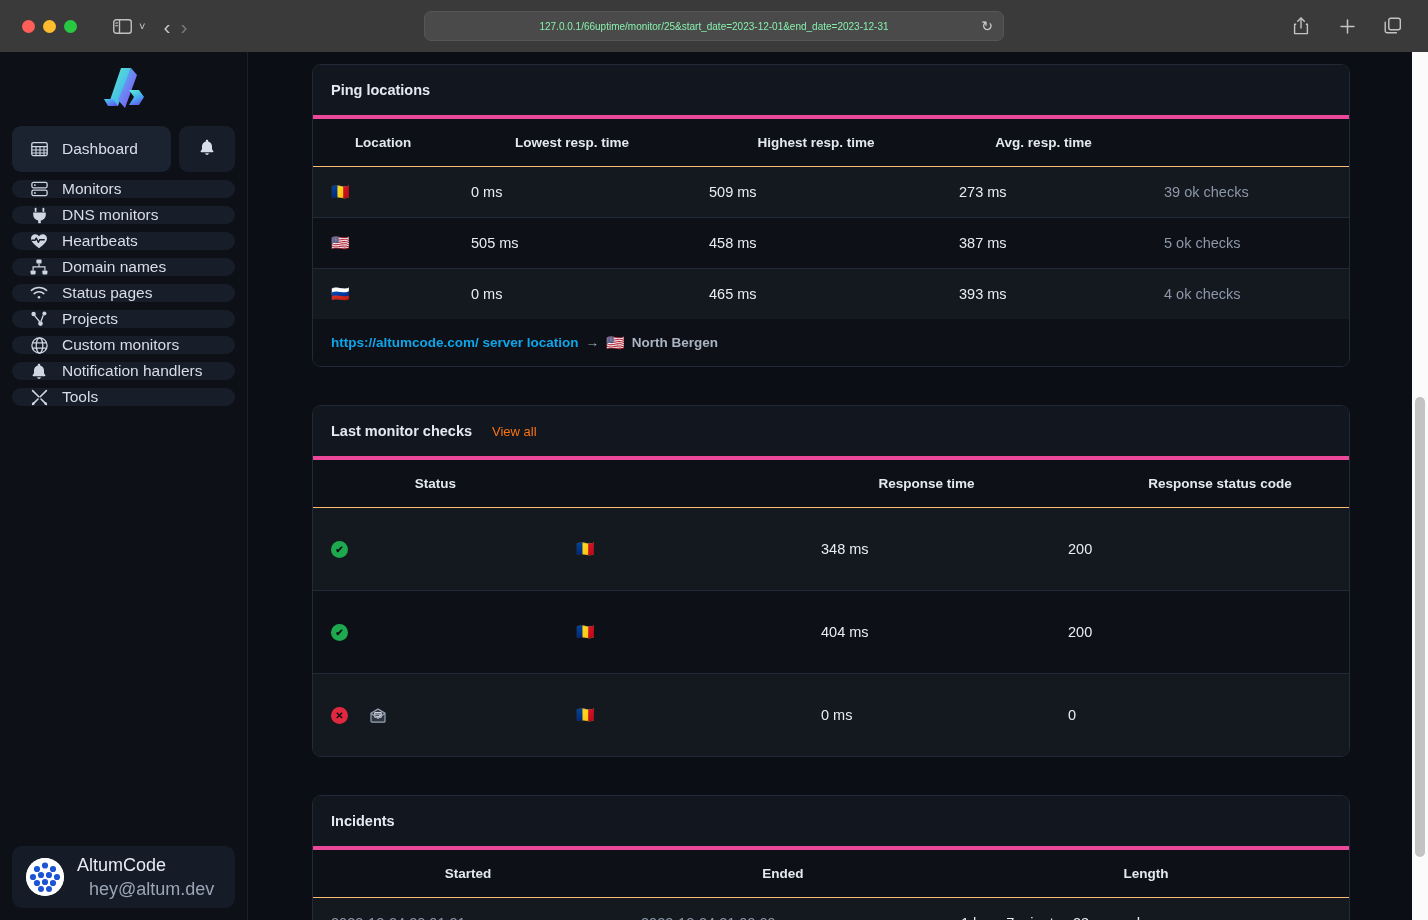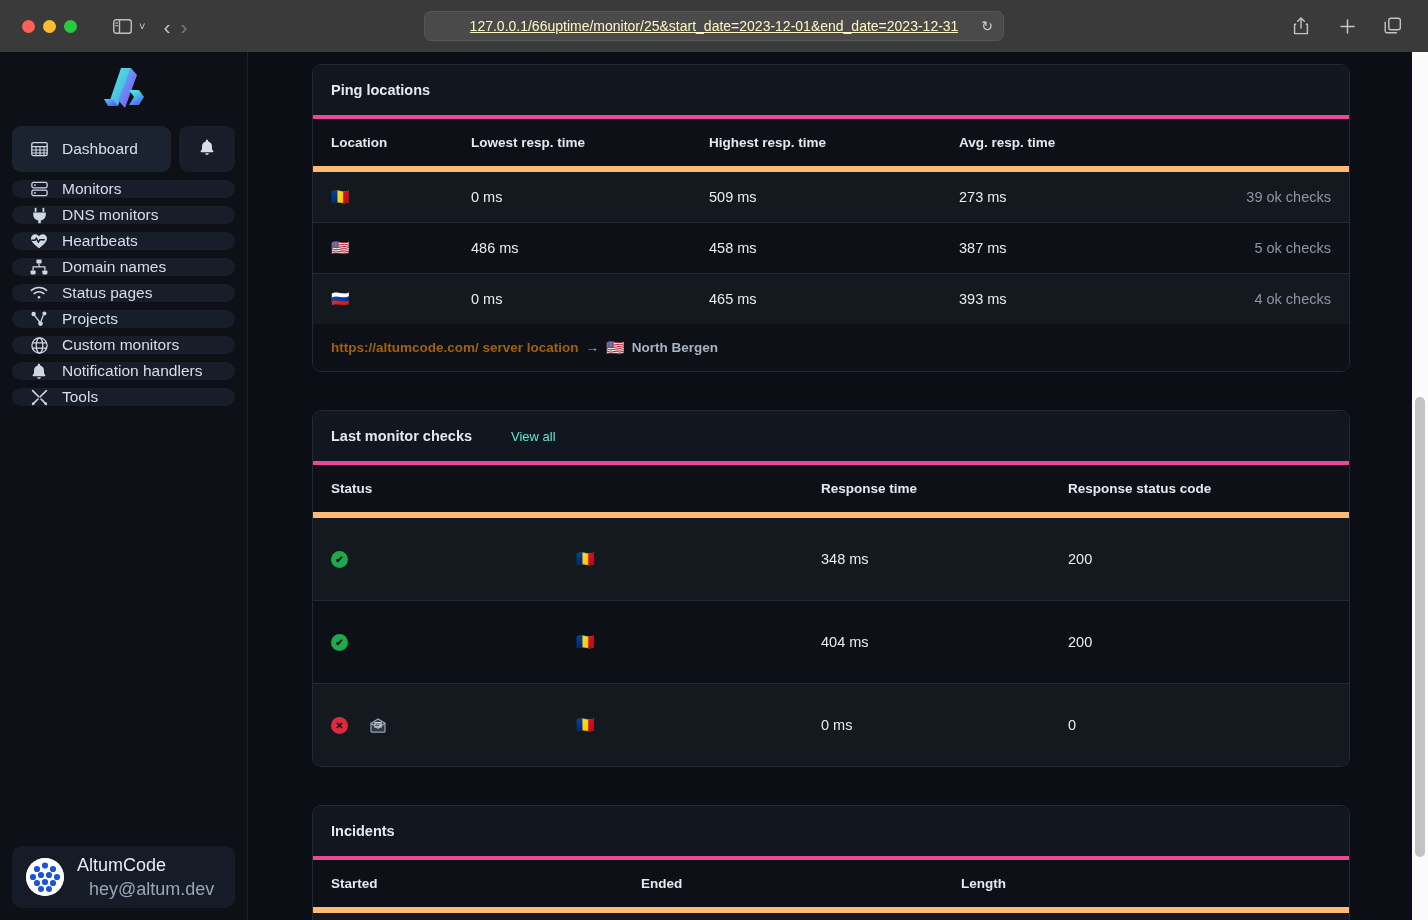"127.0.0.1/66uptime/monitor/25&start_date" .url-text { color: #fef9c3 -> #86efac; font-size: 14px -> 10px; text-decoration: underline -> none }
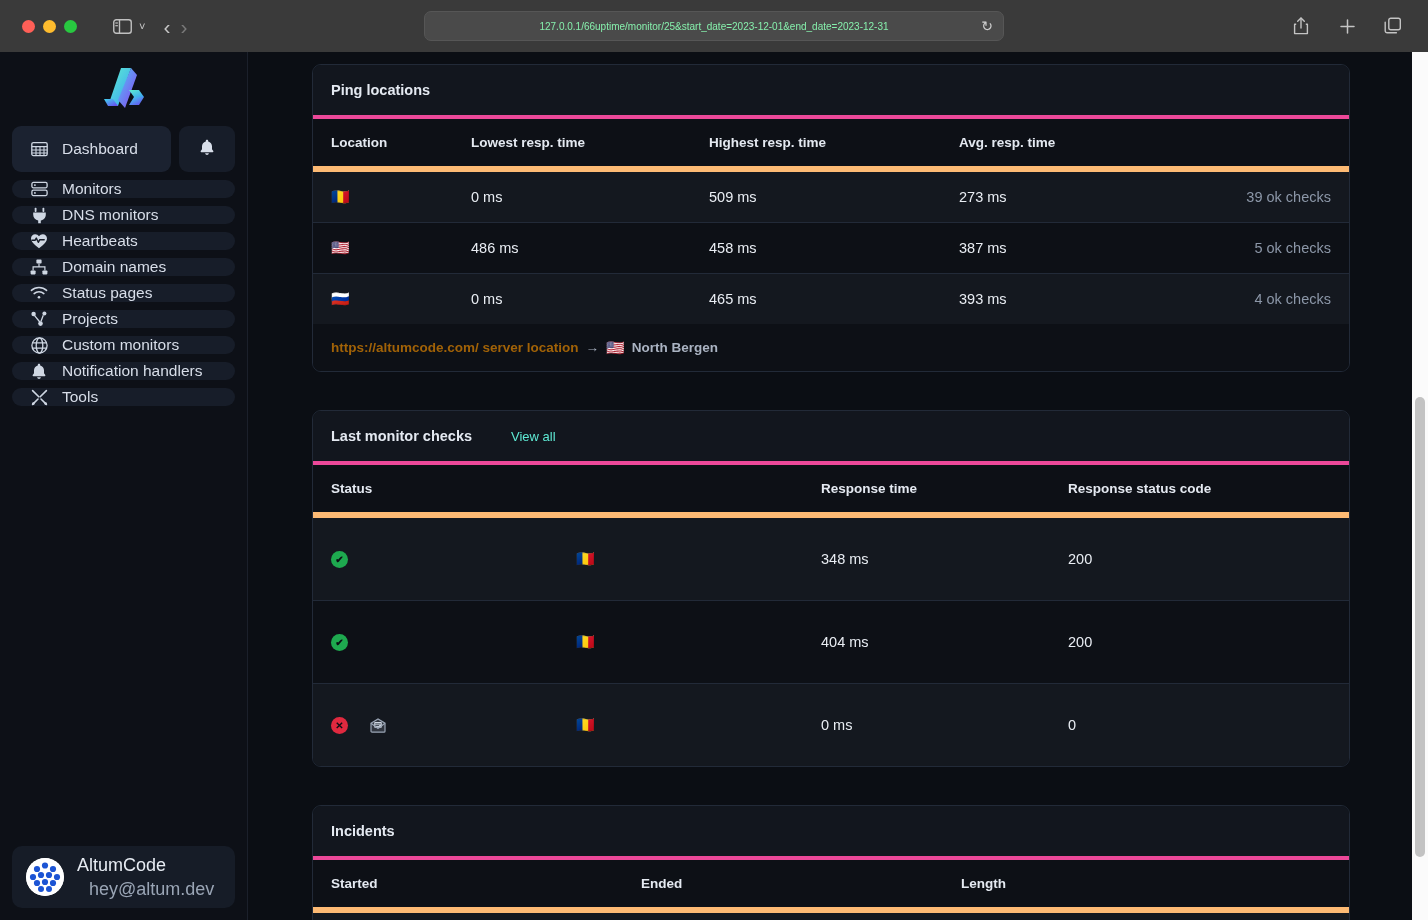"Location" th { border-bottom: 6px solid #fdba74 -> 1px solid #fdba74; text-align: left -> center }
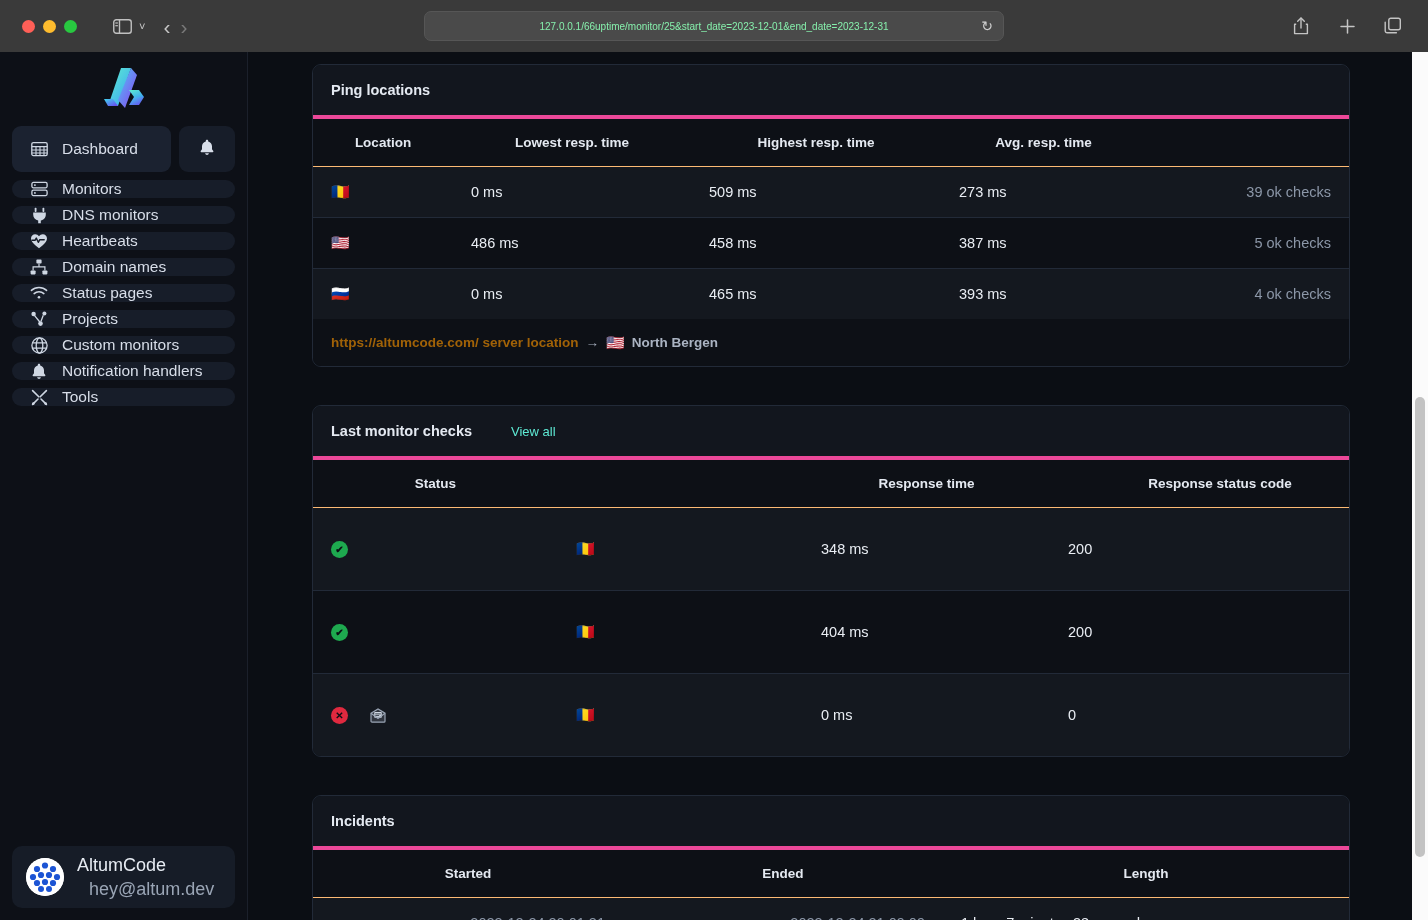"39 ok checks" .muted { text-align: right -> none }
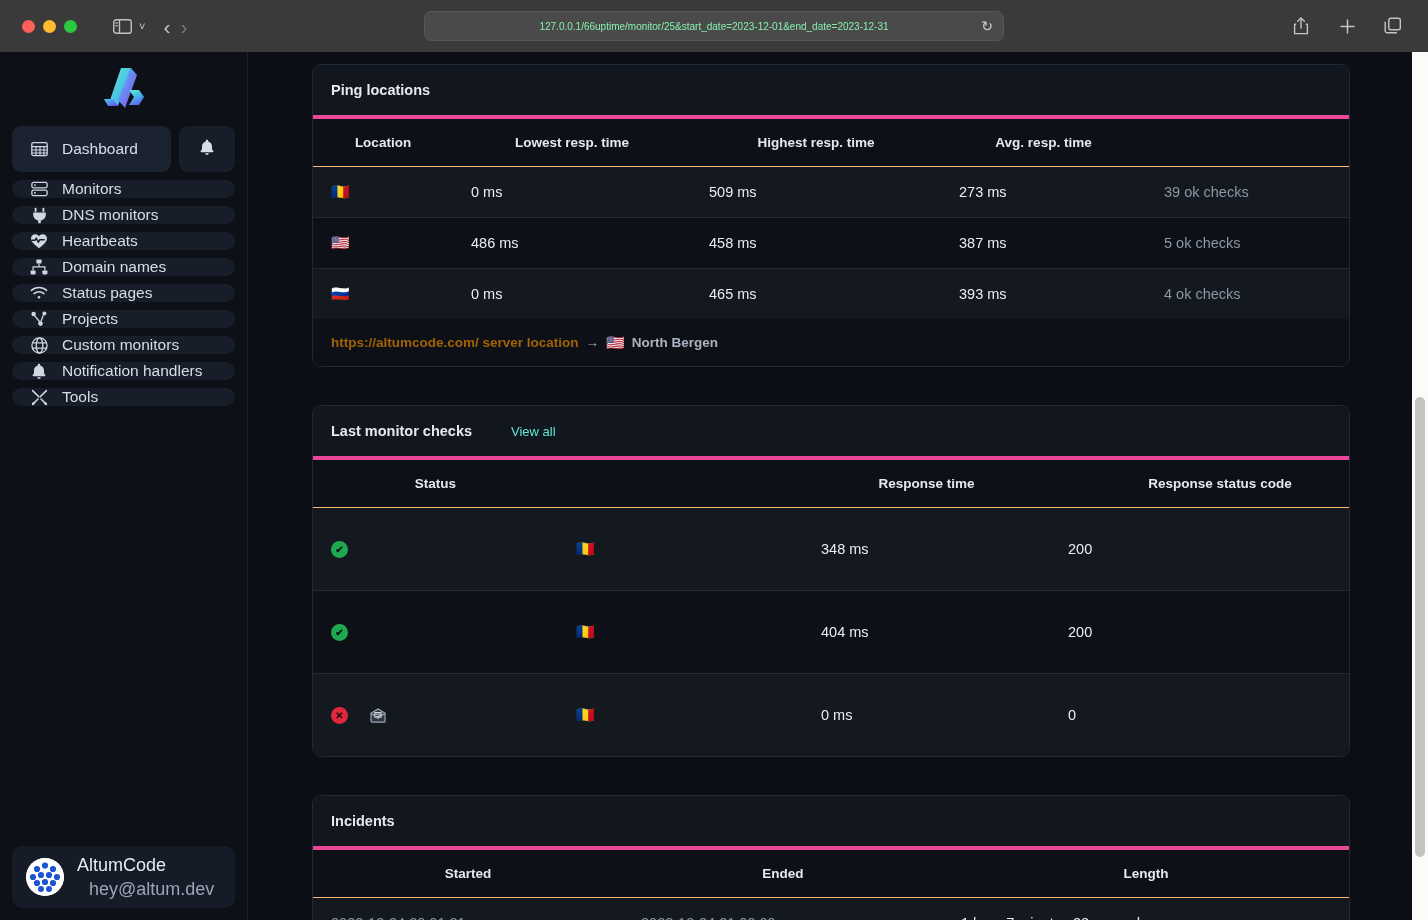"486 ms" td { text: 486 -> 505 }
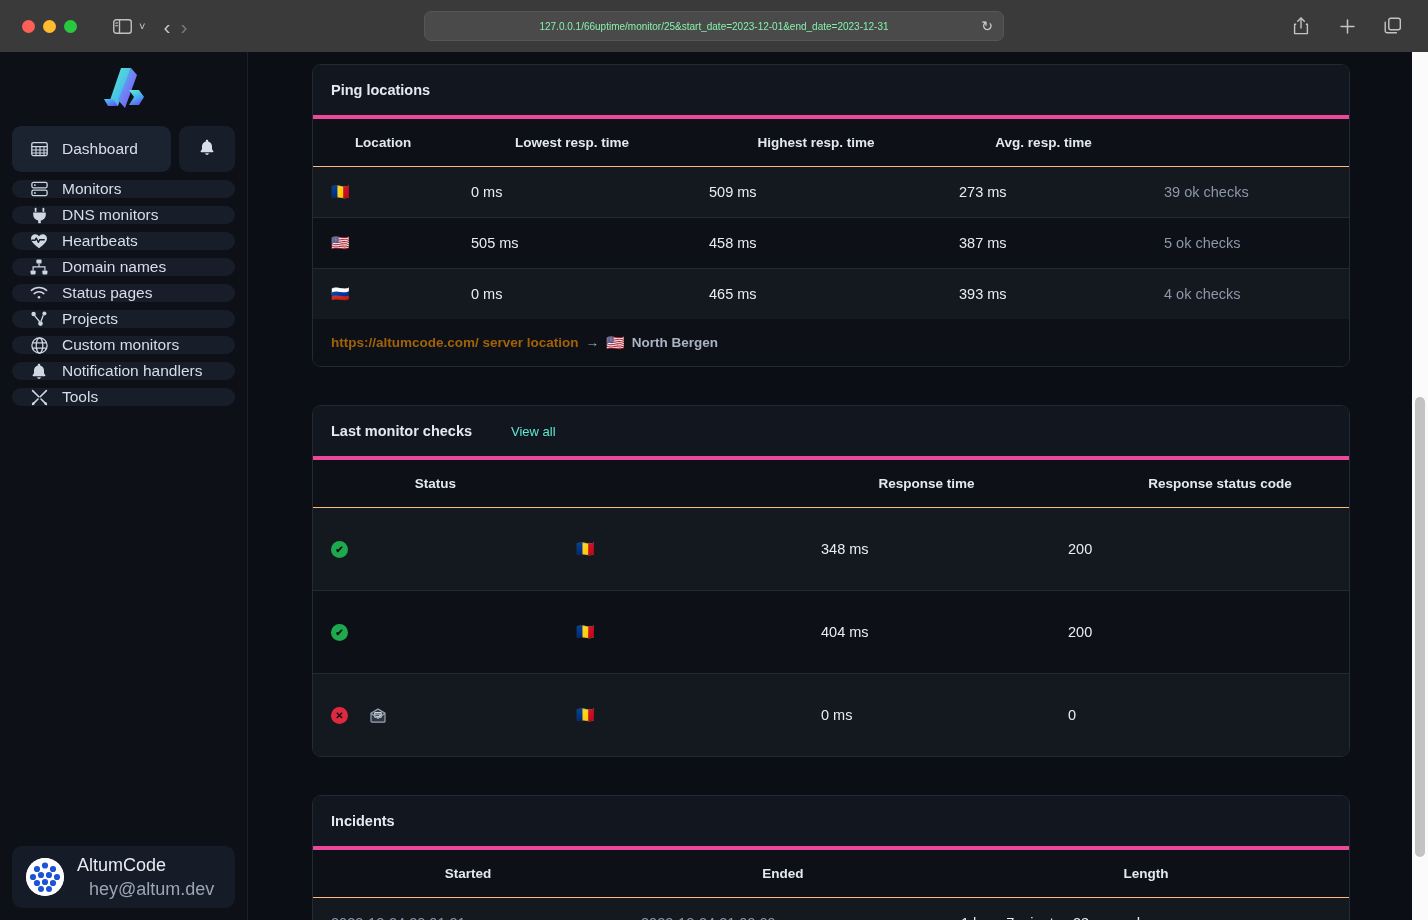"https://altumcode.com/ server location" .foot-link { color: #a16207 -> #0ea5e9 }
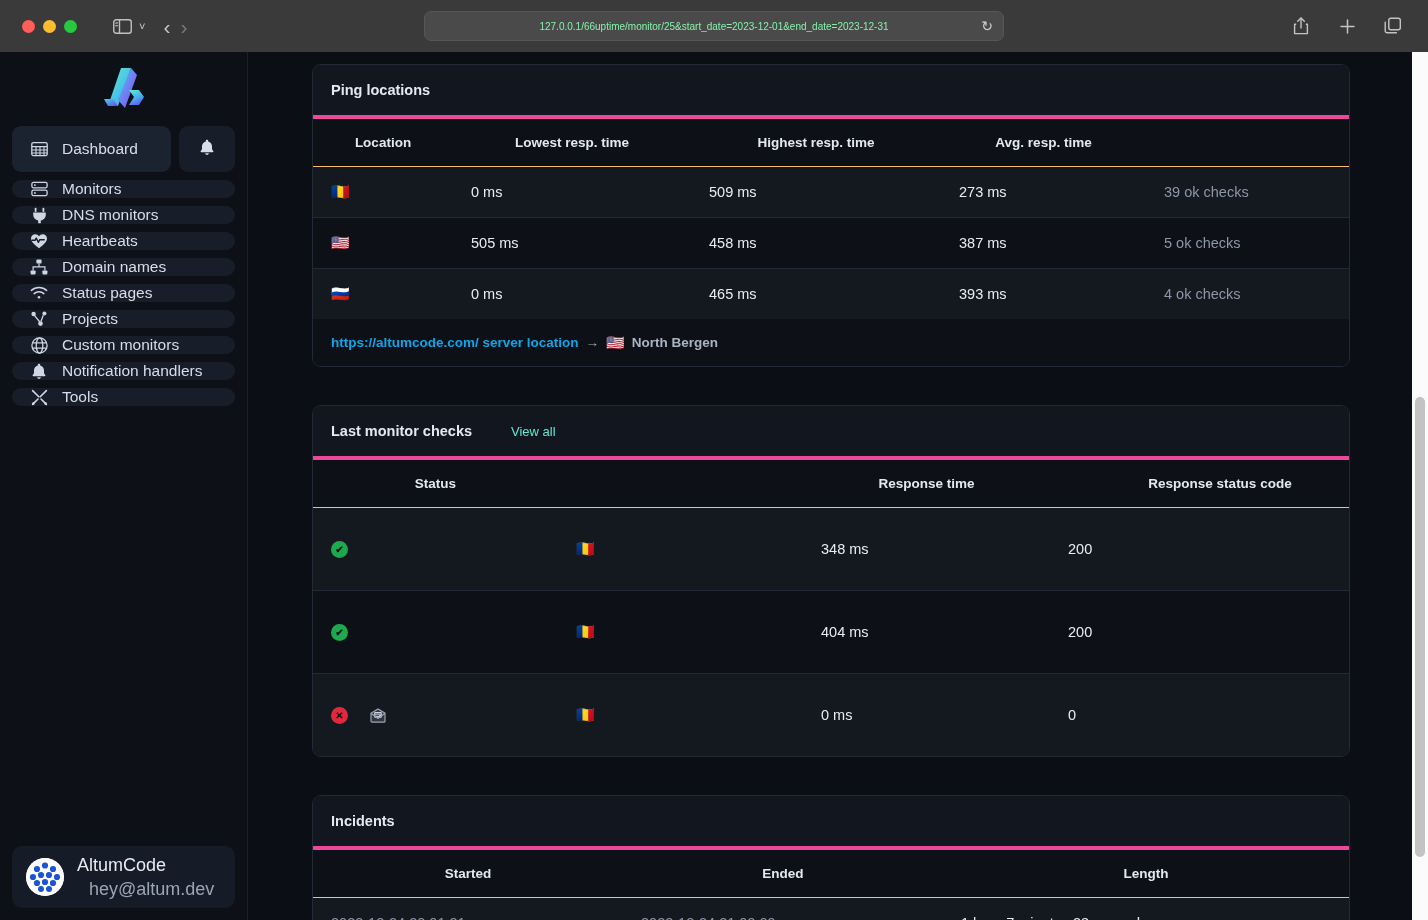"View all" .view-all { color: #5eead4 -> #f97316; margin-left: 19px -> none }
